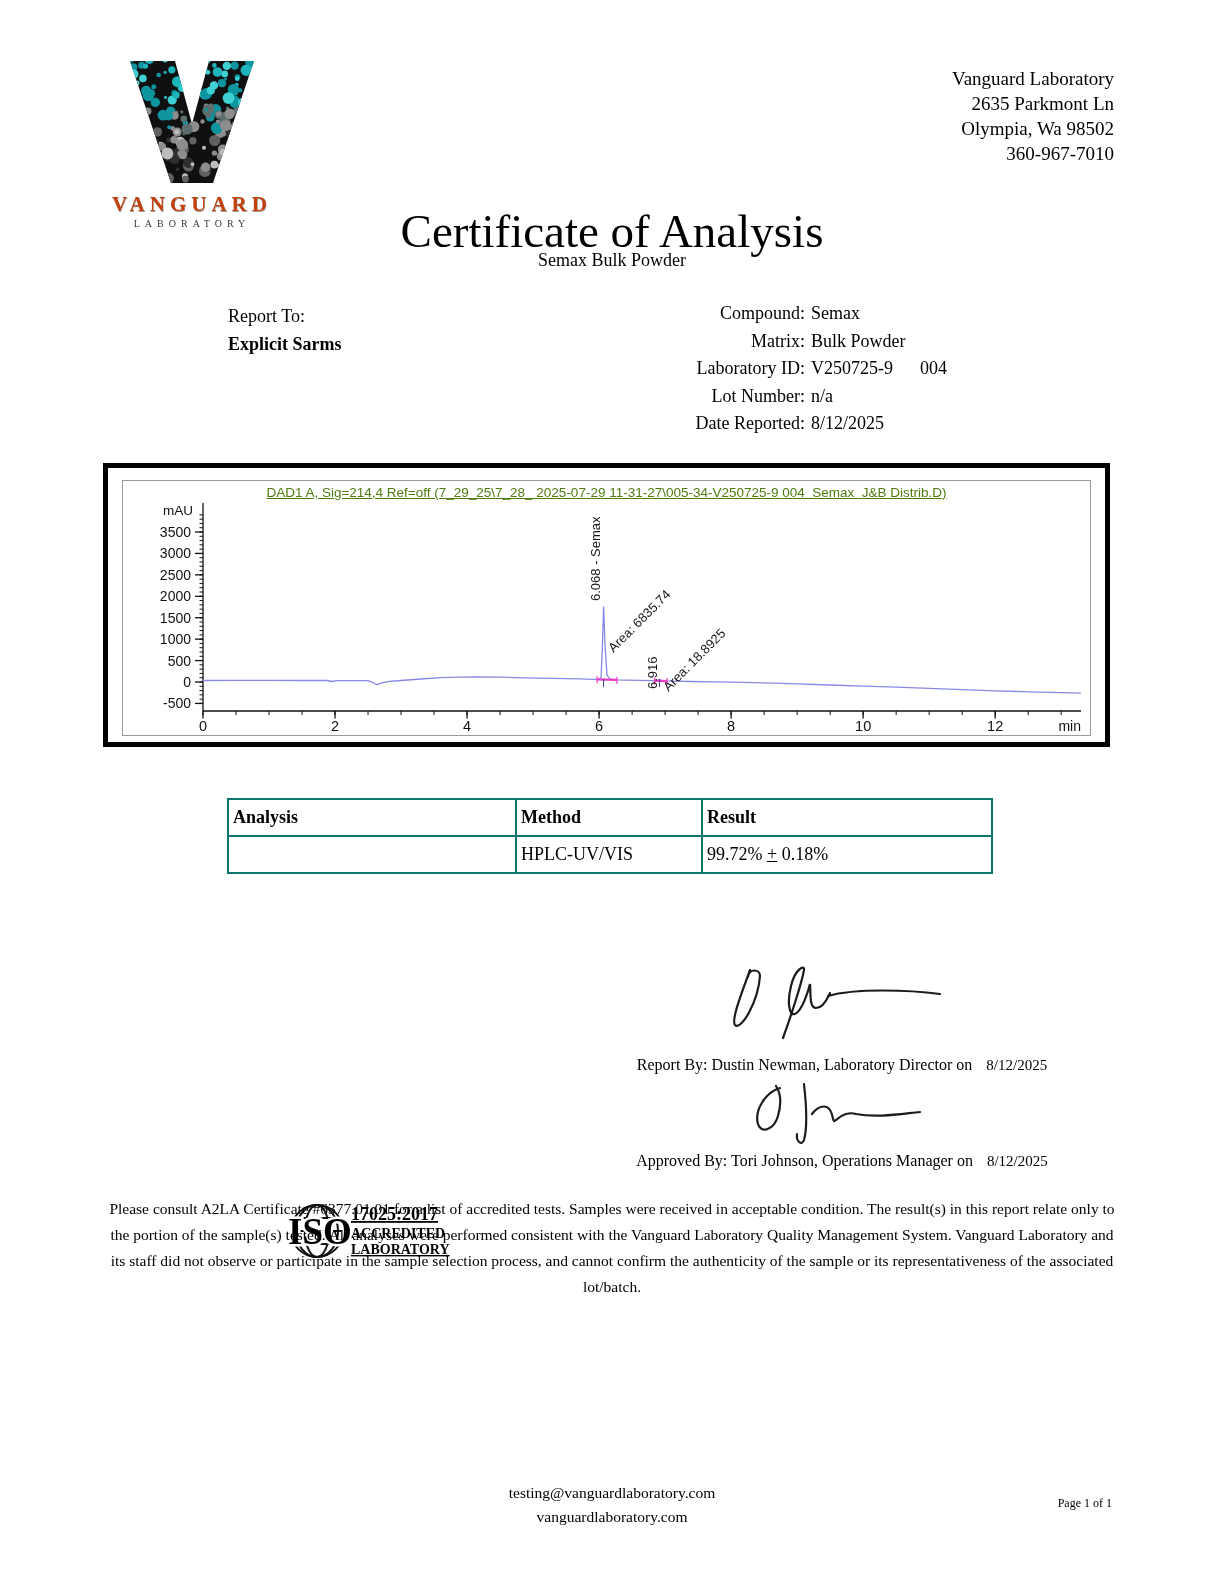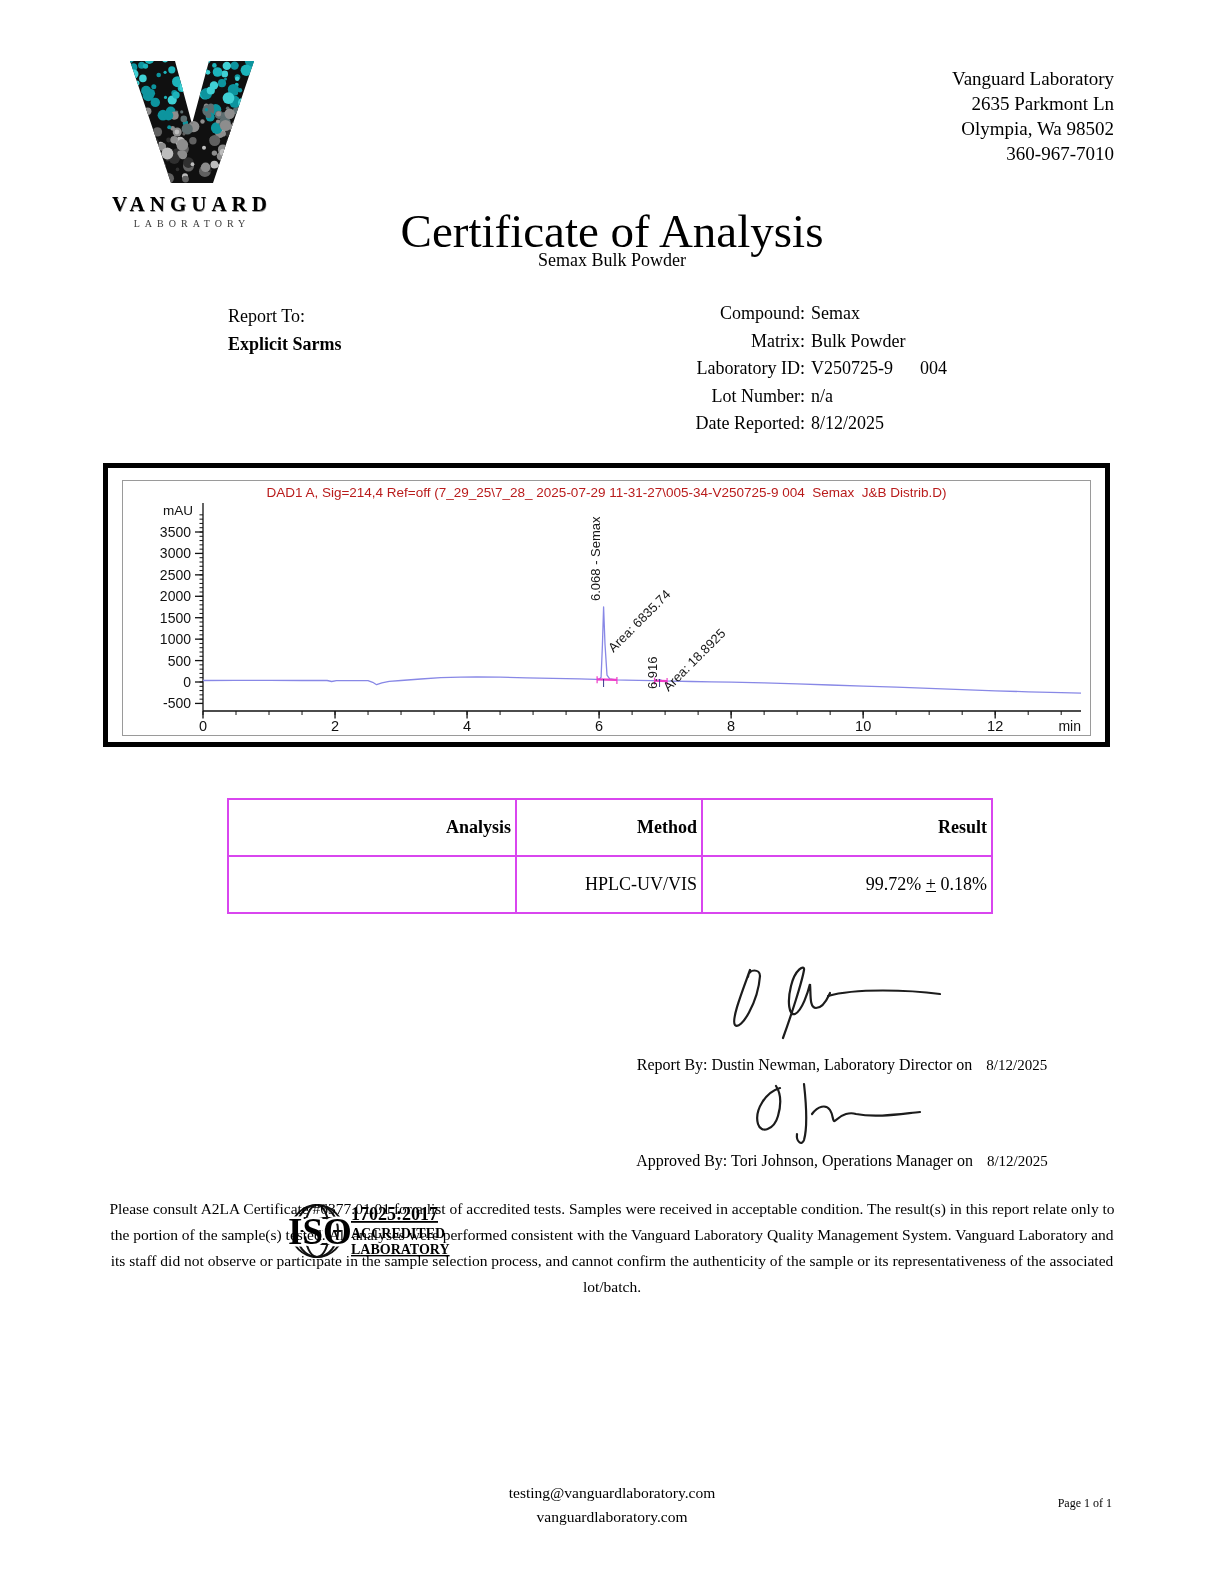"VANGUARD" .wordmark { color: #000000 -> #c2410c }
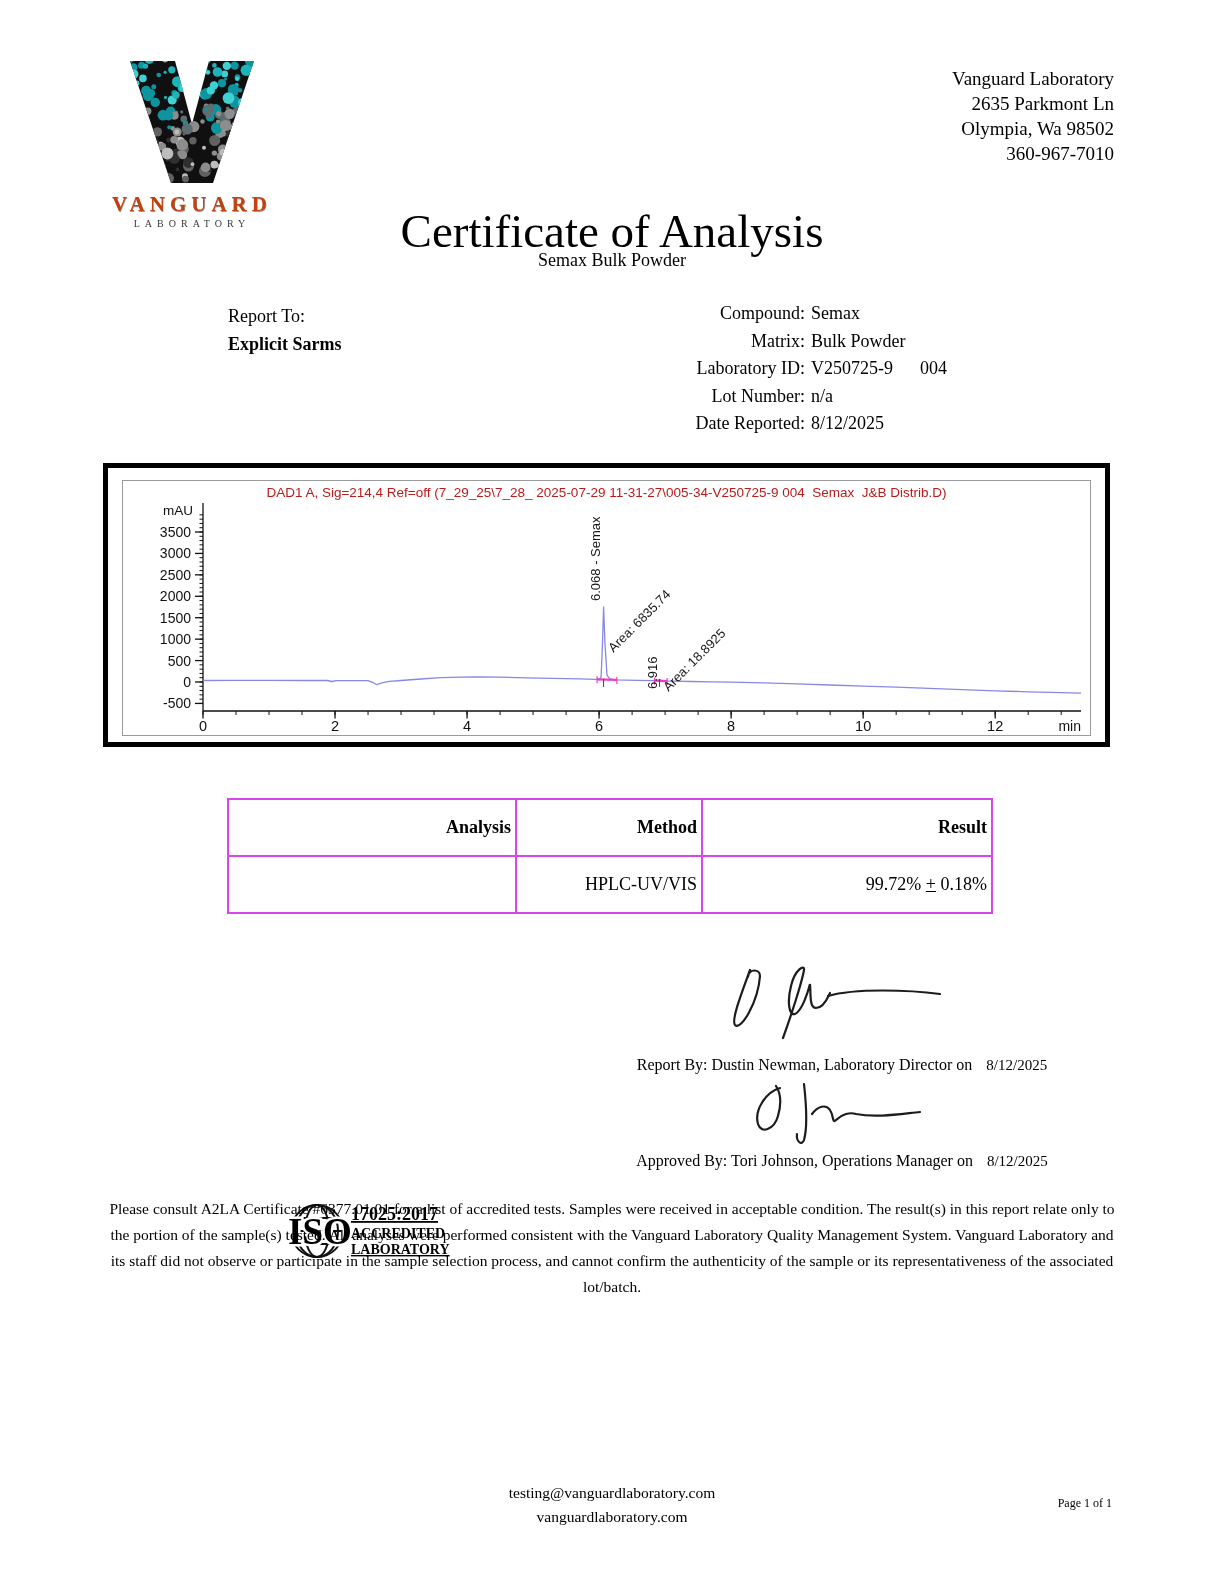"DAD1 A, Sig=214,4 Ref=off (7_29_25\7_28_" div.chart-title { color: #b91c1c -> #4d7c0f; text-decoration: none -> underline }
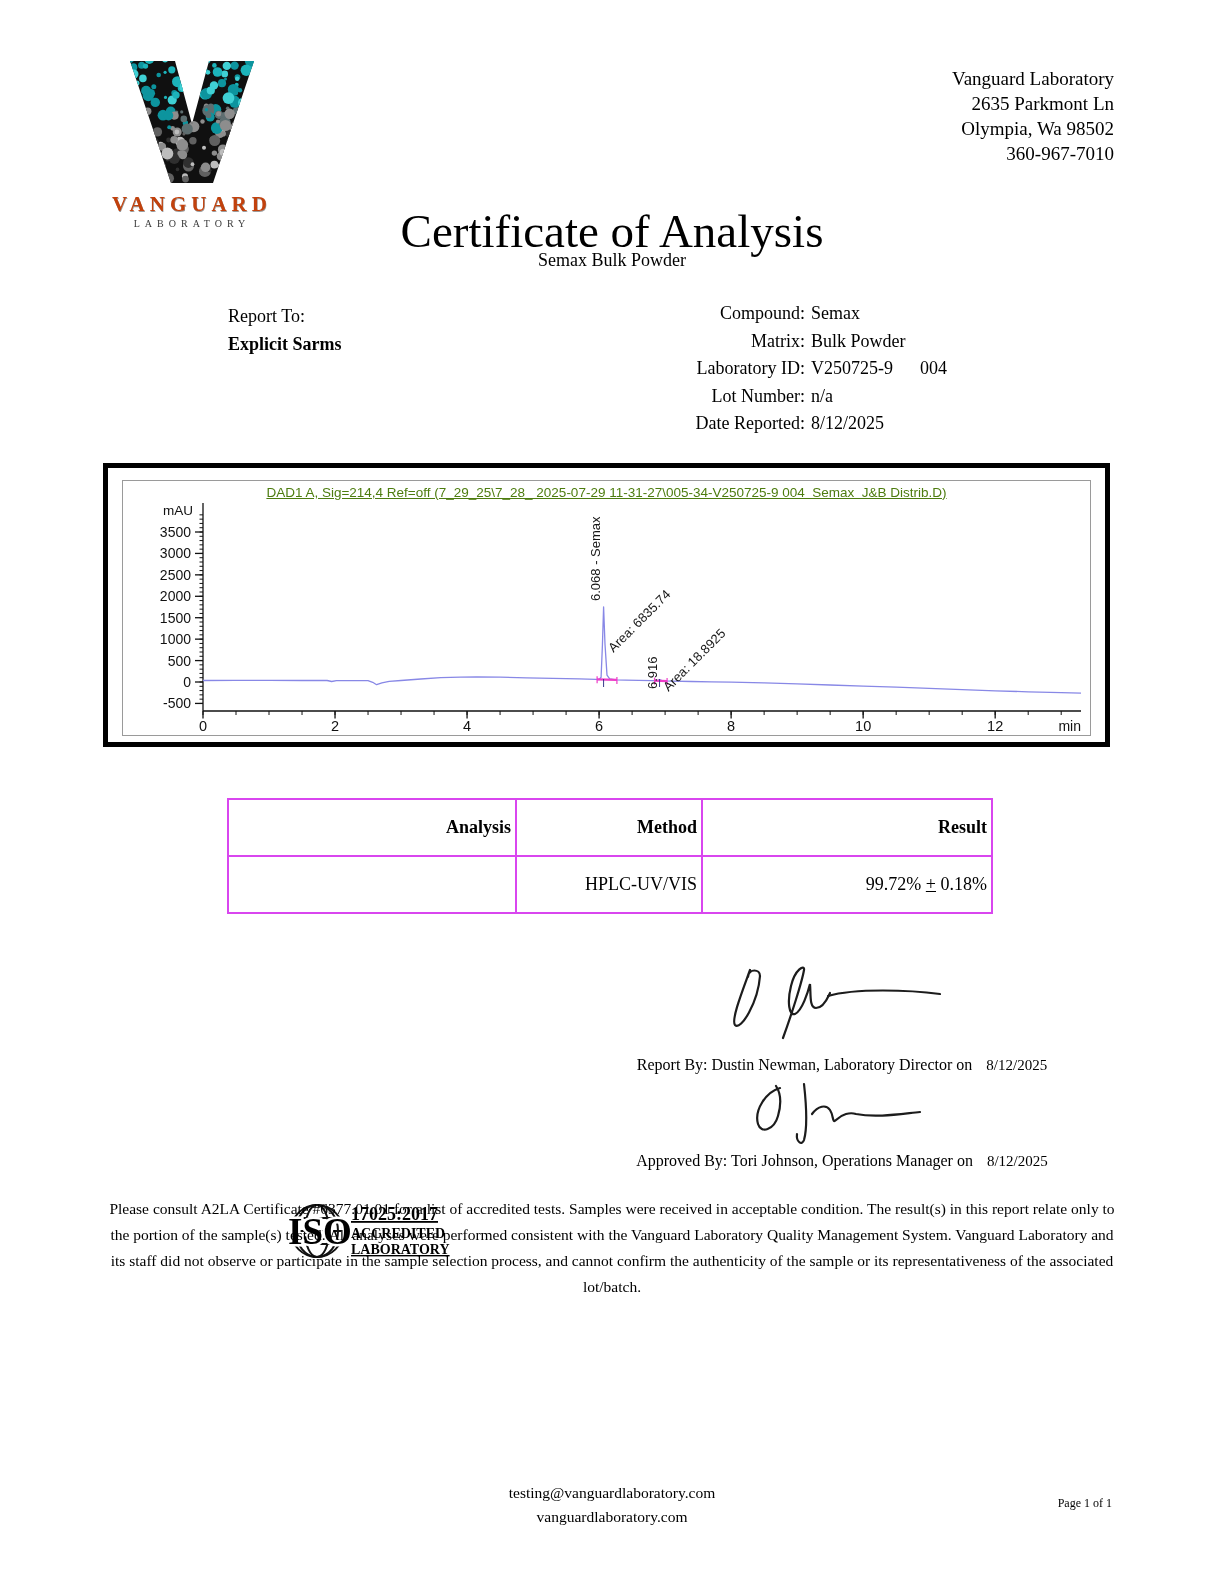"Analysis" table.results th, table.results td { border: 2px solid #d946ef -> 2px solid #0f766e; padding: 12px 4px -> 2px 4px; text-align: right -> left }
